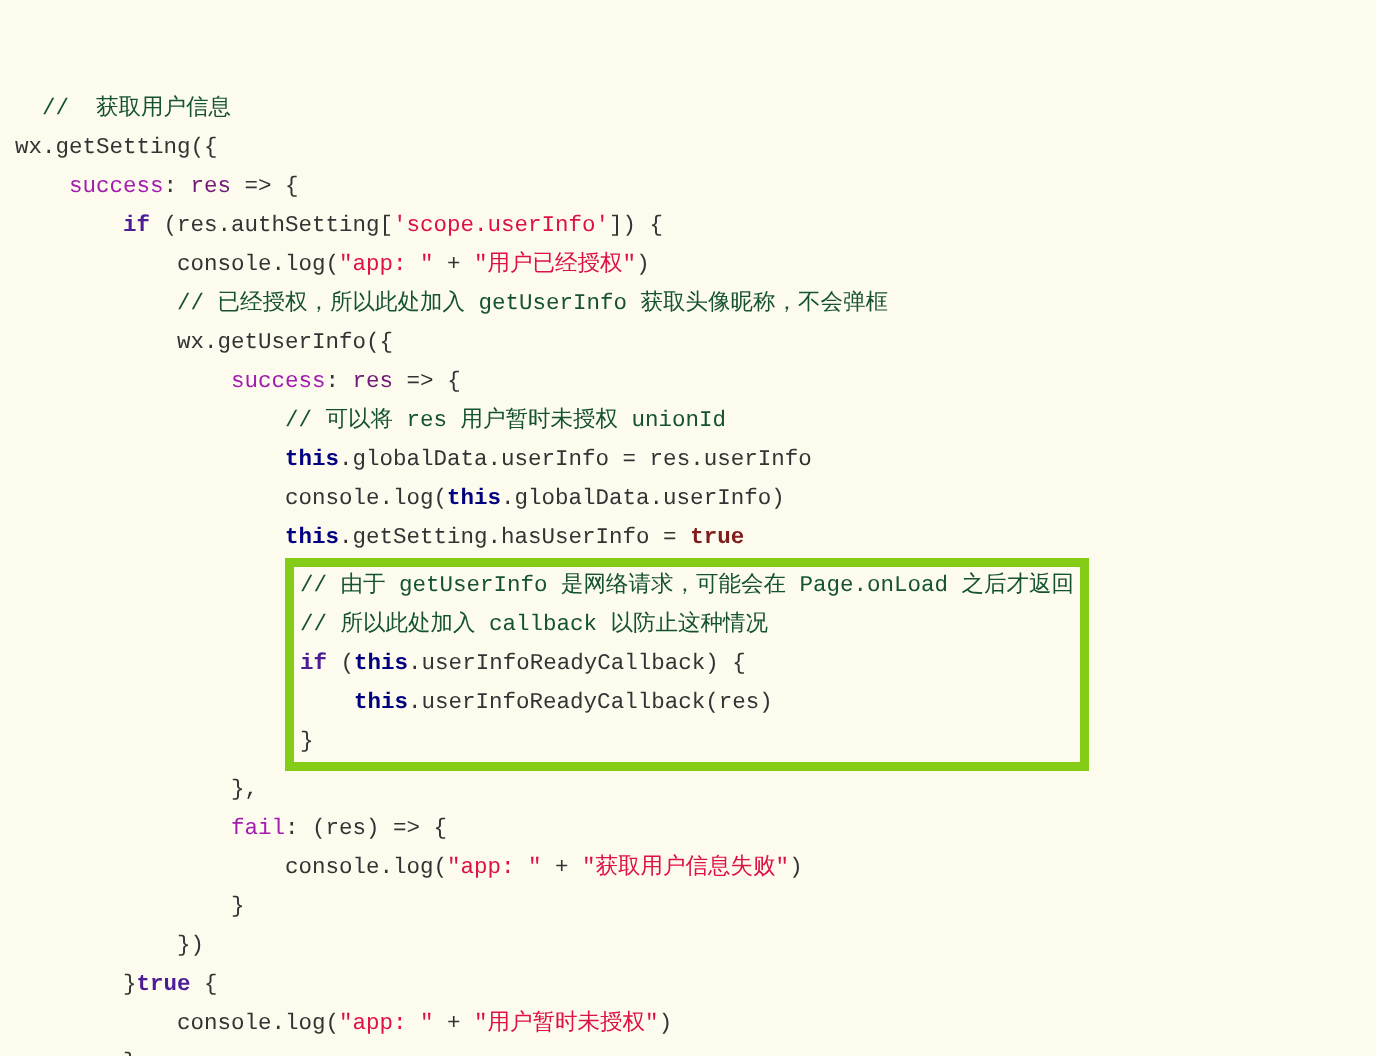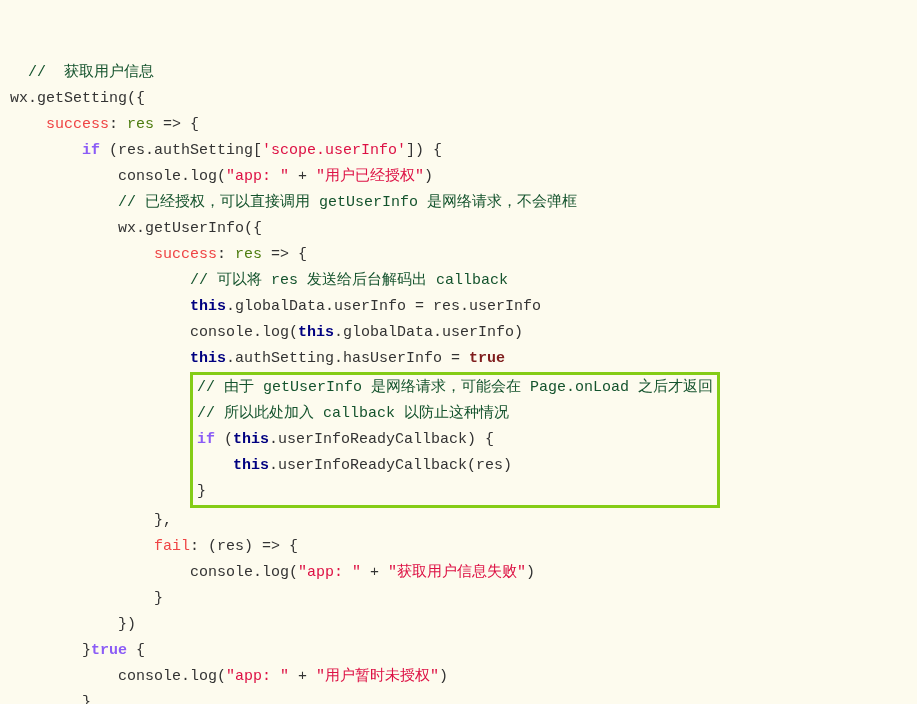"success" .c-key { color: #ef4444 -> #a21caf }
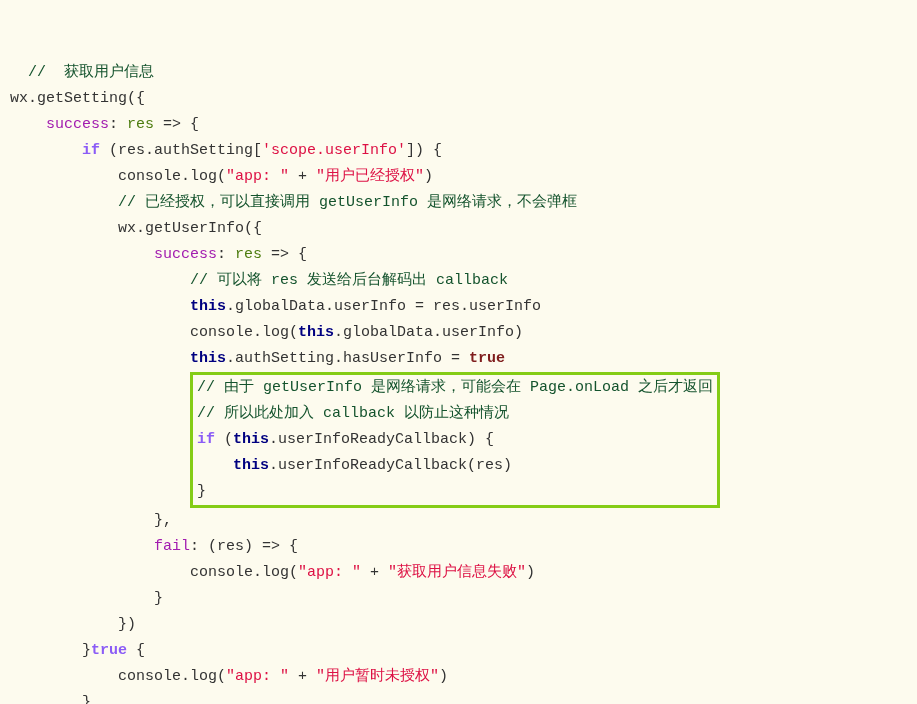"res" .c-attr { color: #4d7c0f -> #701a75 }
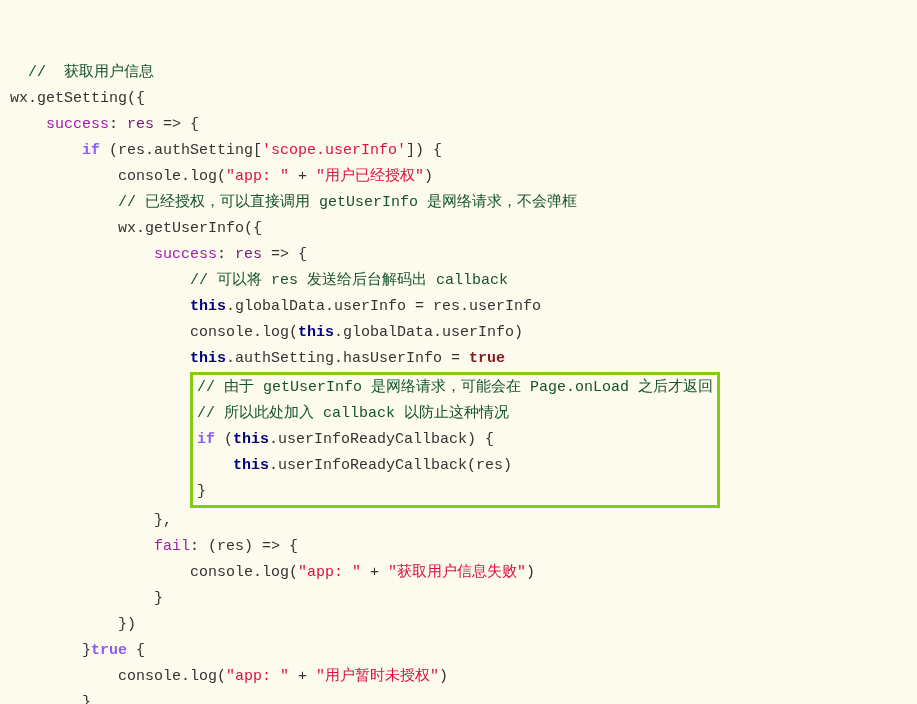"if" .c-kw { color: #8b5cf6 -> #4c1d95 }
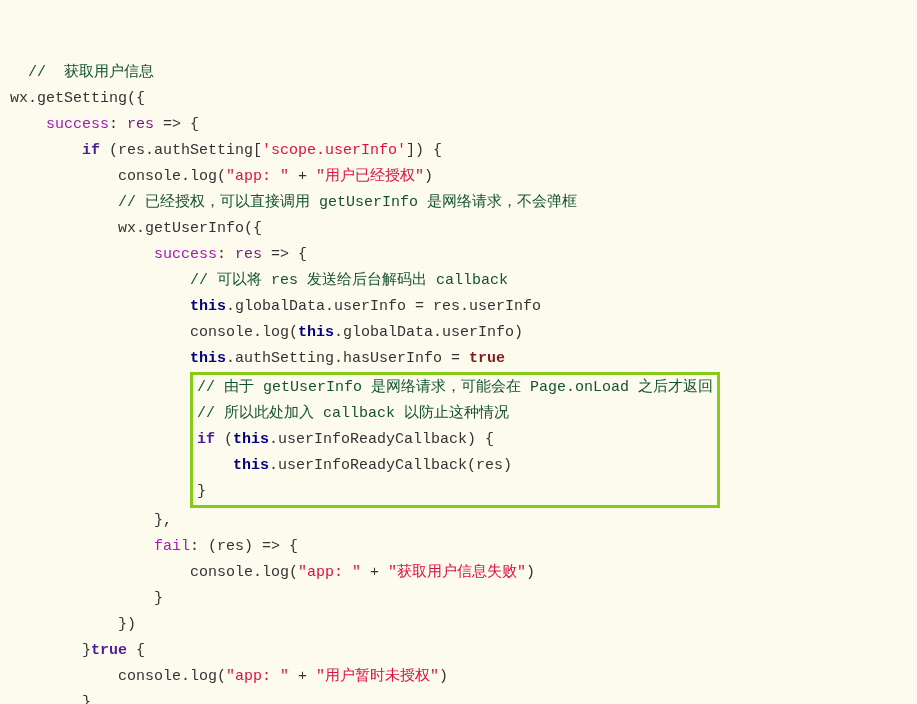"// 已经授权，可以直接调用 getUserInfo 是网络请求，不会弹框" span.c-comment { text: 可以直接调用 getUserInfo 是网络请求 -> 所以此处加入 getUserInfo 获取头像昵称 }
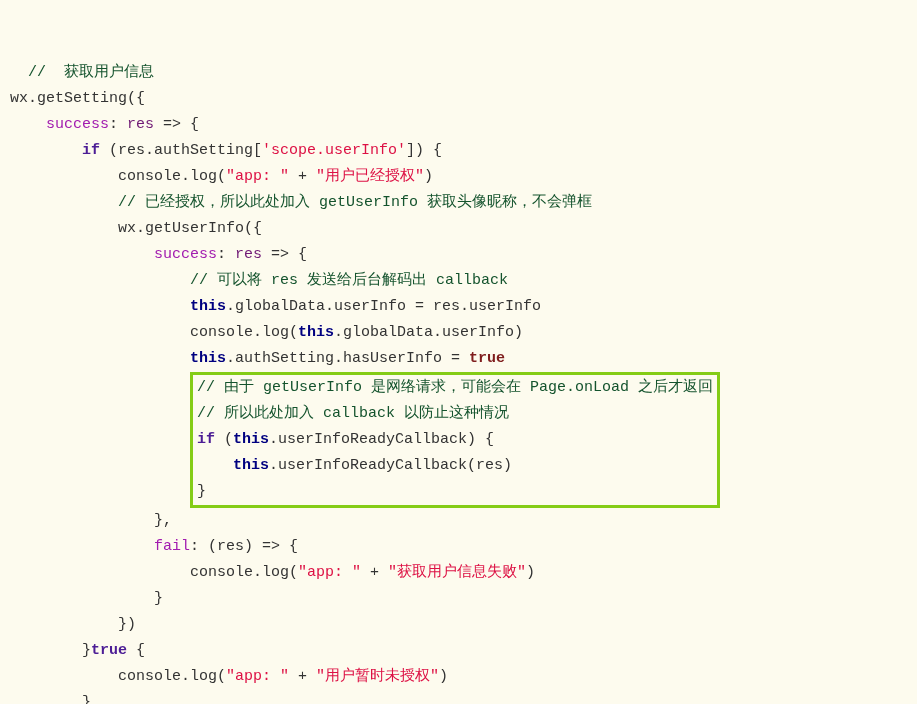"// 可以将 res 发送给后台解码出 callback" span.c-comment { text: 发送给后台解码出 callback -> 用户暂时未授权 unionId }
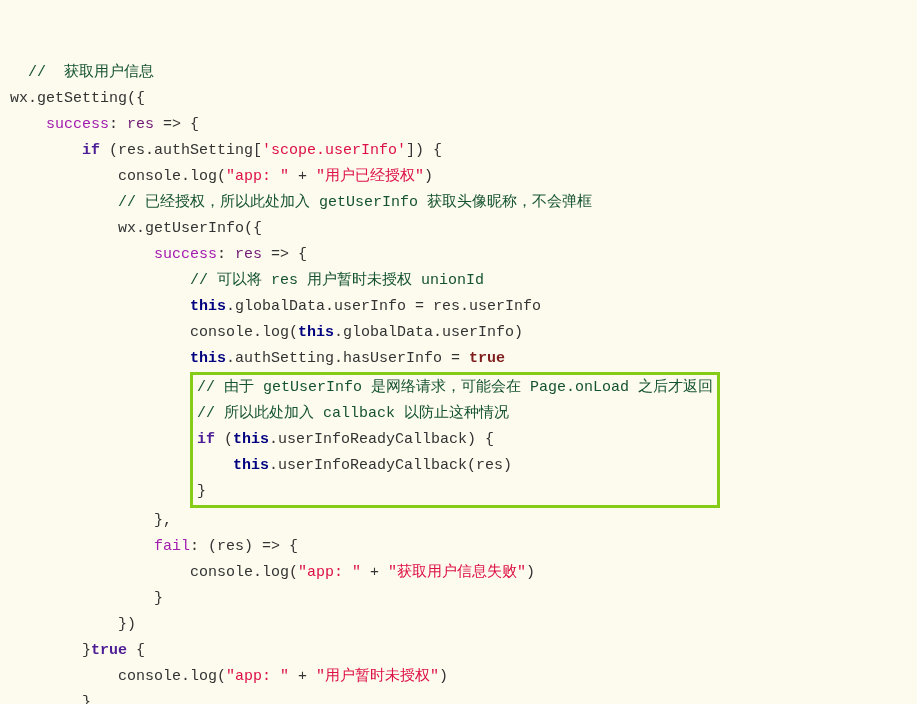".authSetting.hasUserInfo =" span.c-plain { text: .authSetting.hasUserInfo -> .getSetting.hasUserInfo }
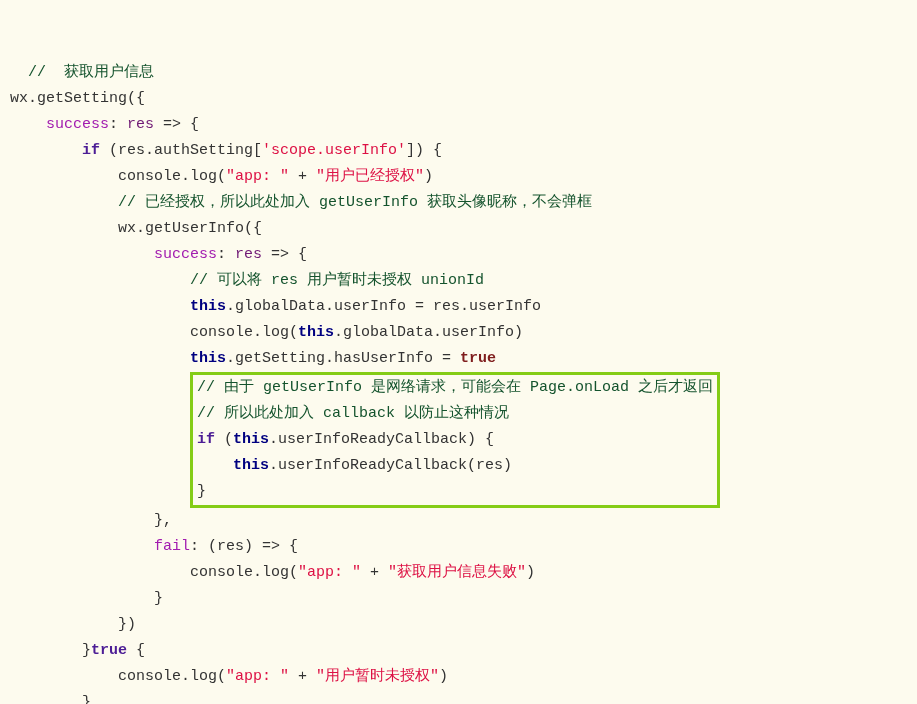"// 由于 getUserInfo 是网络请求，可能会在 Page.onLoad" .hlbox { border: 3px solid #84cc16 -> 6px solid #84cc16 }
